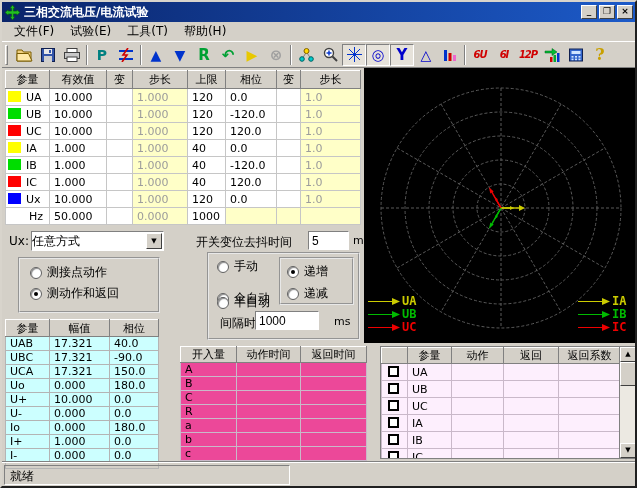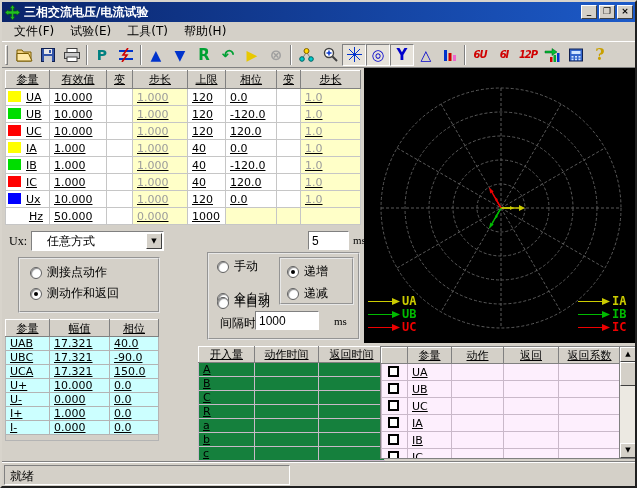"参量" table { text-decoration: underline -> none }
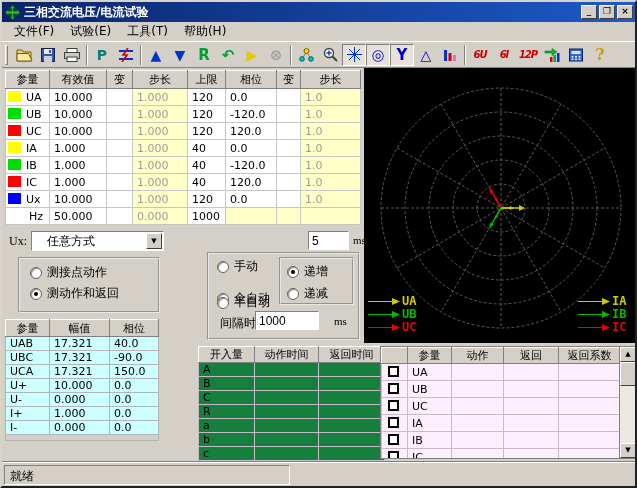"Ux:" .lbl { font-family: Liberation Serif, serif -> none }
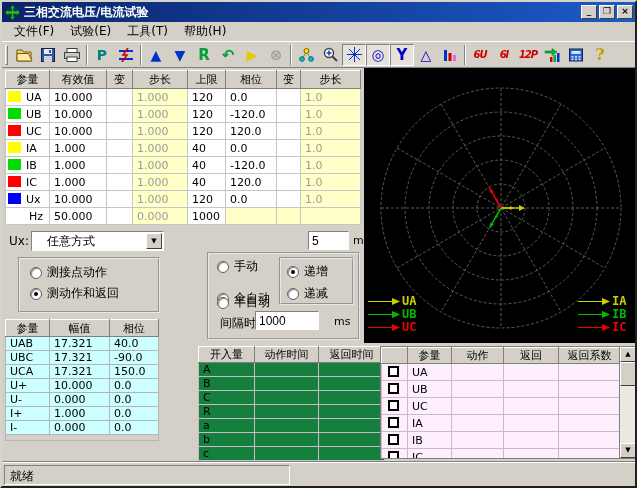"任意方式" .select .val { padding-left: 15px -> 0 }
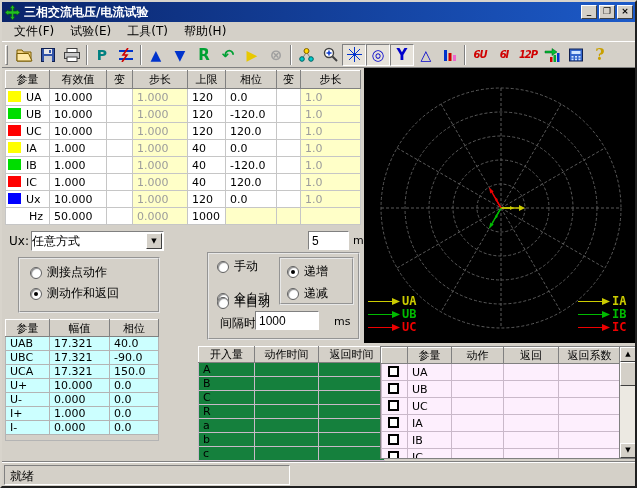"开关变位去抖时间" span.lbl { html: none -> <span>开关变位去抖时间</span> }
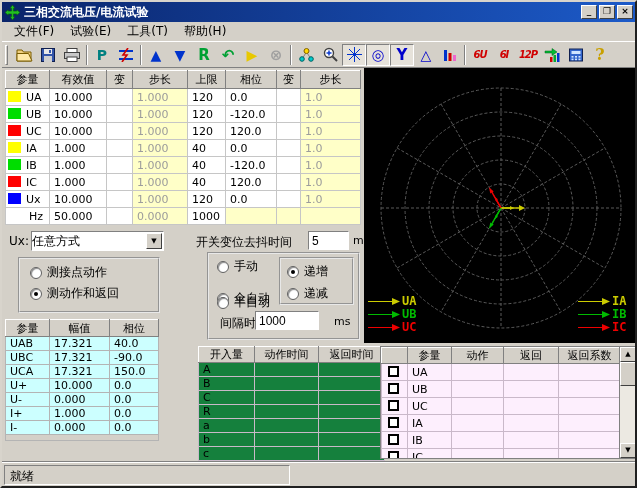"开入量" .t3 { background: #15803d -> #ec4899; left: 196px -> 178px }
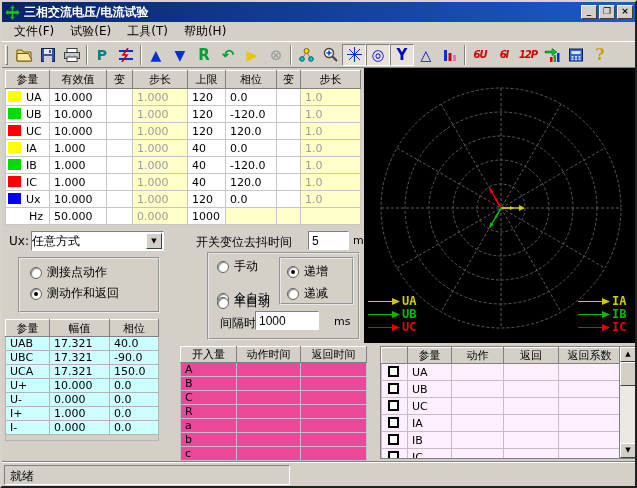"Uo" tr { html: none -> <tr> <td>Uo</td> <td>0.000</td> <td>180.0</td> </tr> }
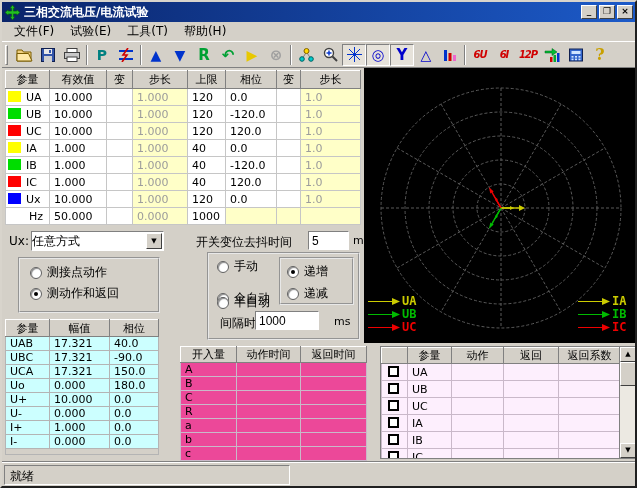"Io" tr { html: none -> <tr> <td>Io</td> <td>0.000</td> <td>180.0</td> </tr> }
